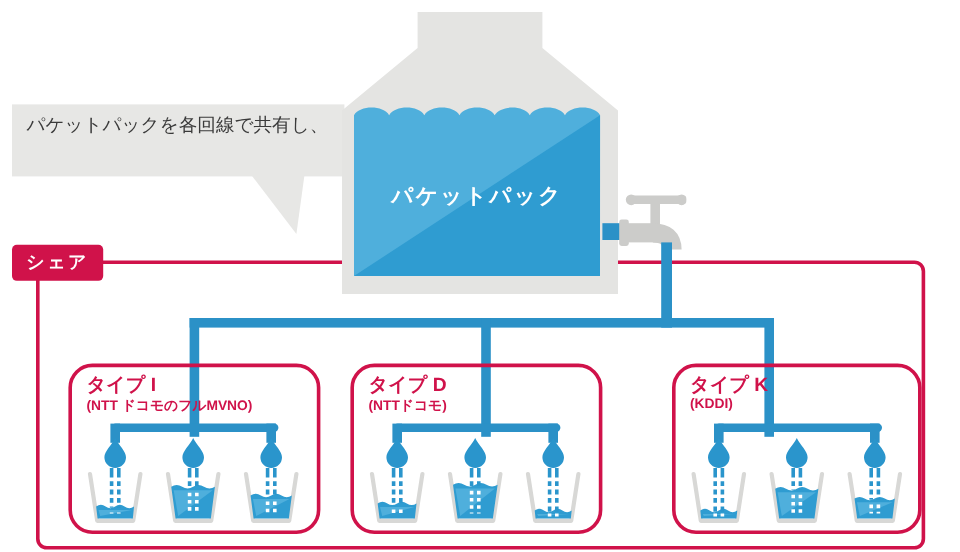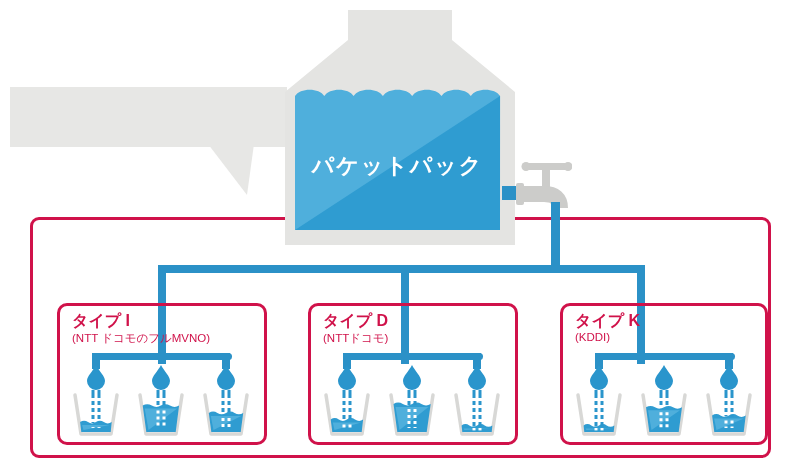"パケットパックを各回線で共有し、" div { html: none -> <div>パケットパックを各回線で共有し、</div> }
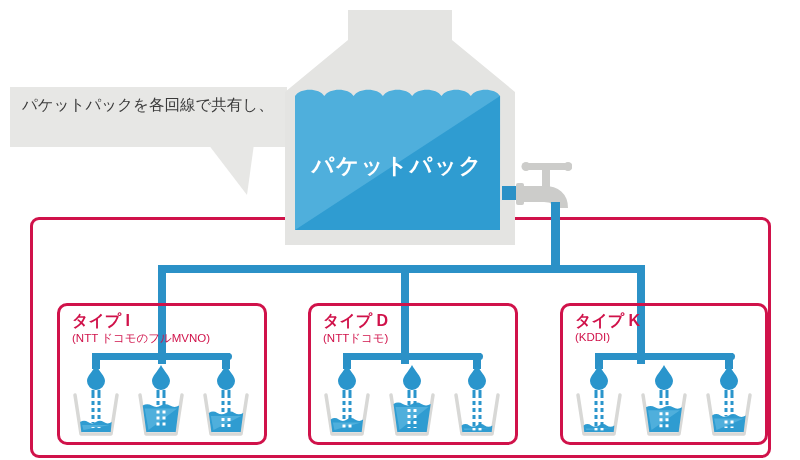"パケットパック" .tank-label { font-size: 22px -> 18px }
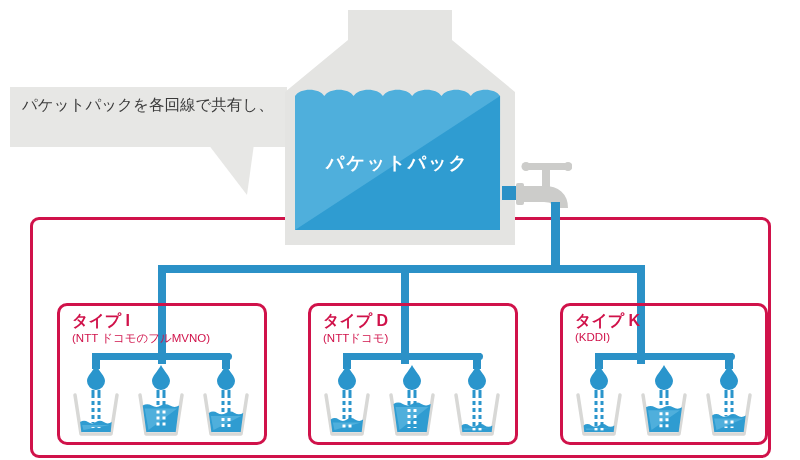"シェア" div.abs { html: none -> <div>シェア</div> }
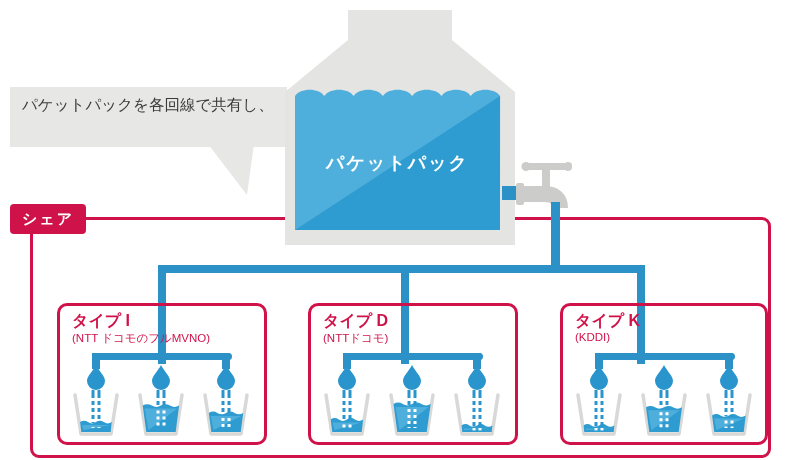"タイプ I" .type-box { border-radius: 10px -> 20px }
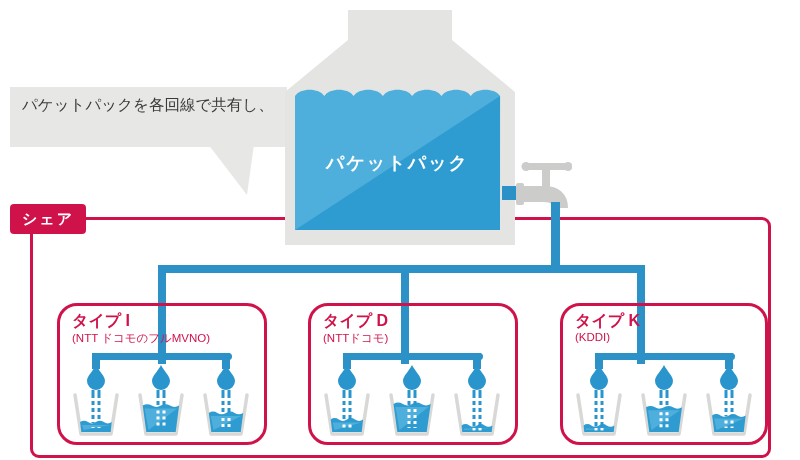"タイプ D" .box-d { left: 308px -> 292px }
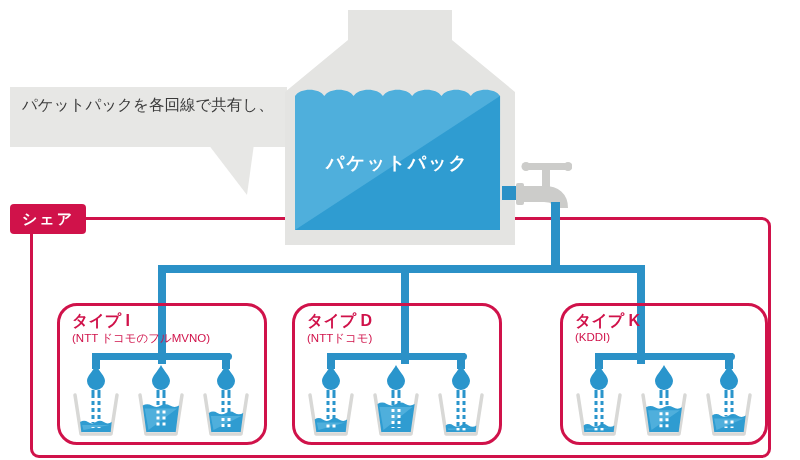"(NTT ドコモのフルMVNO)" .type-box .subtitle { font-weight: normal -> bold }
